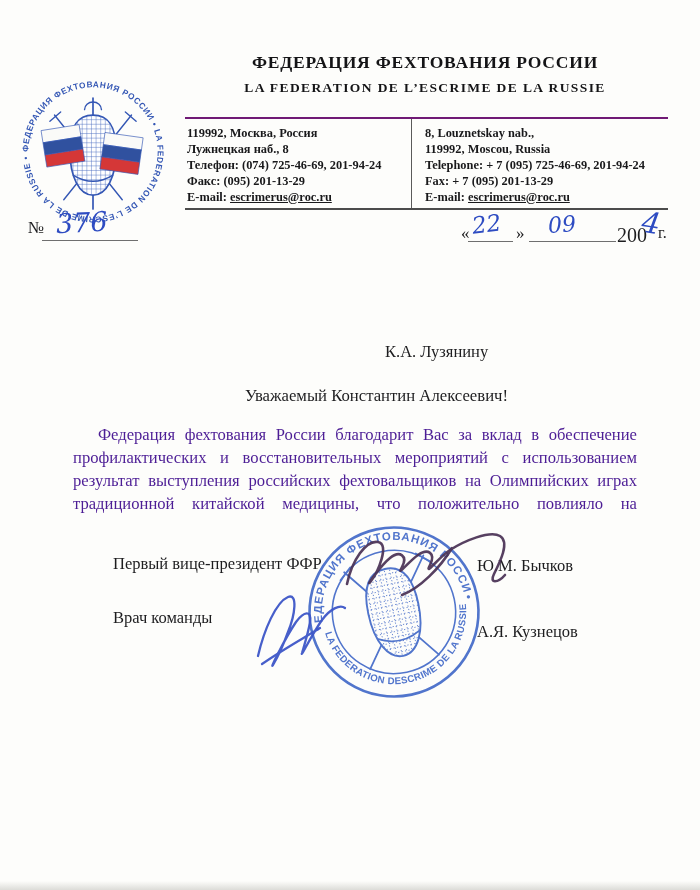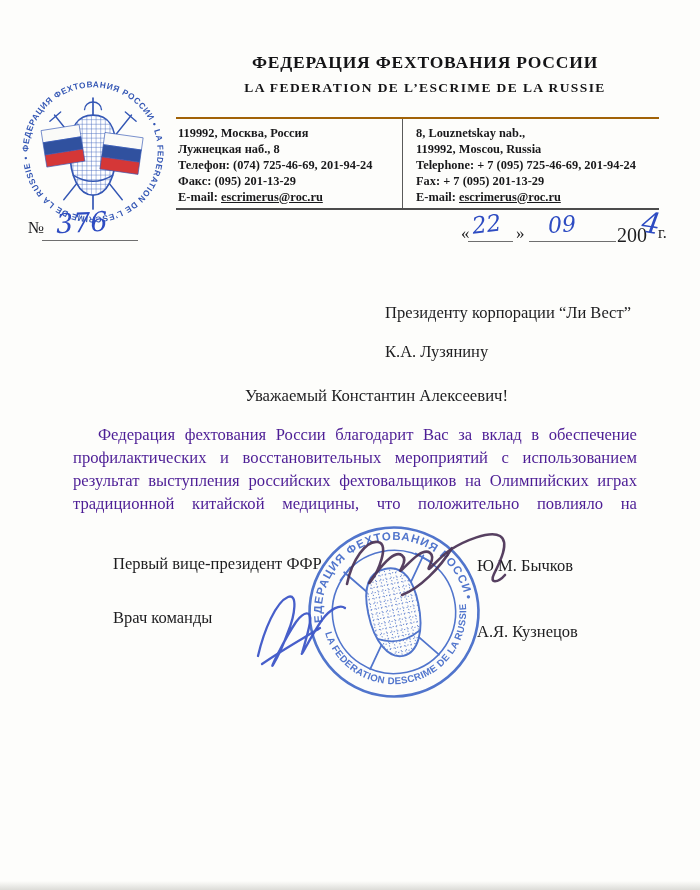"119992, Москва, Россия" .addr { border-top: 2px solid #a16207 -> 2px solid #701a75; left: 176px -> 185px }
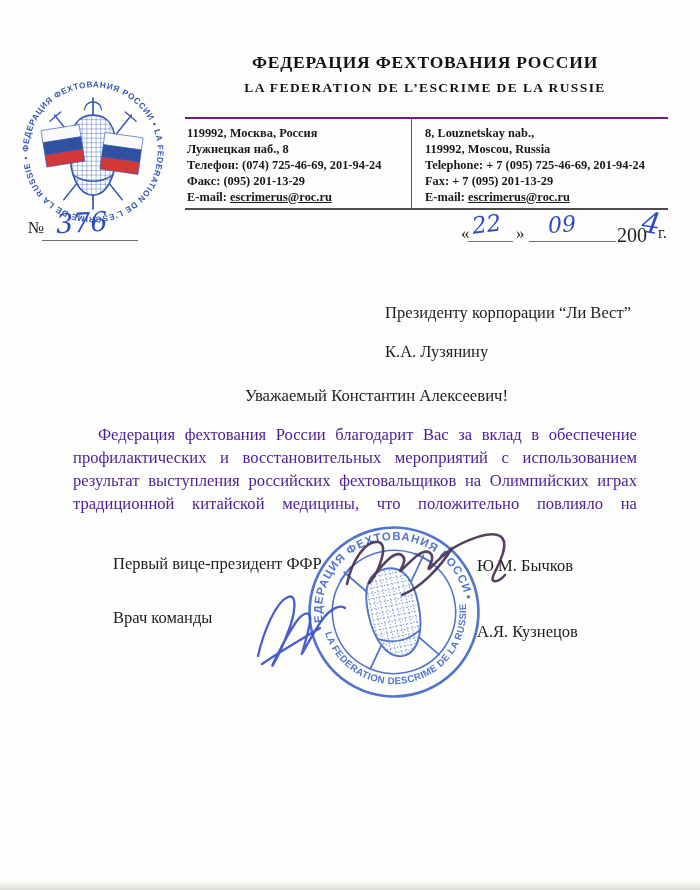"Президенту корпорации “Ли Вест”" div.recipient-line { html: <div>Президенту корпорации “Ли Вест”</div> -> none }
